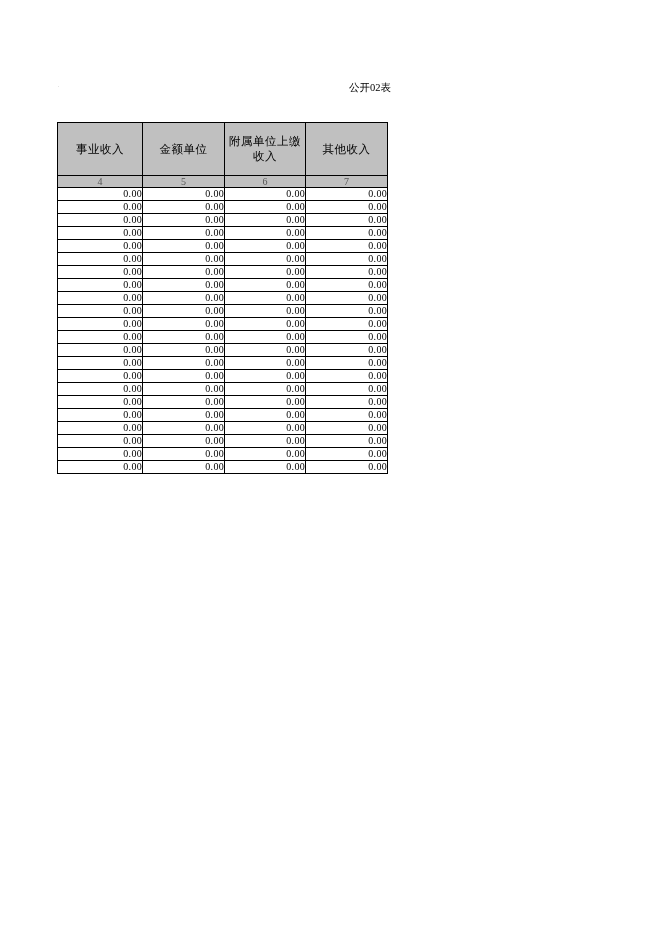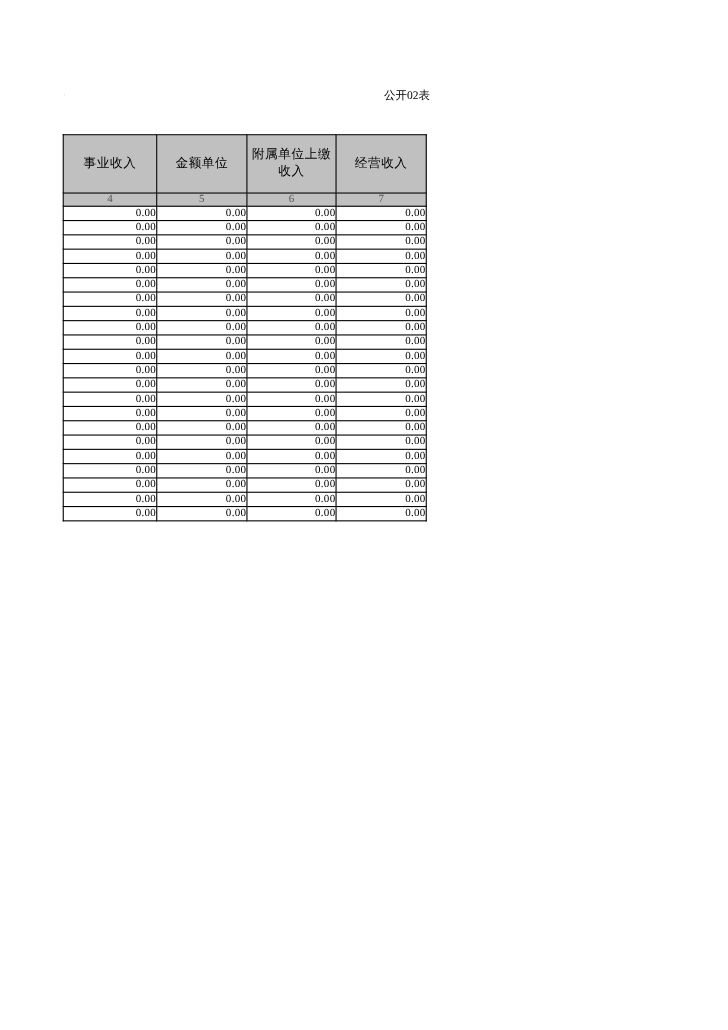"经营收入" th { text: 经营 -> 其他 }
